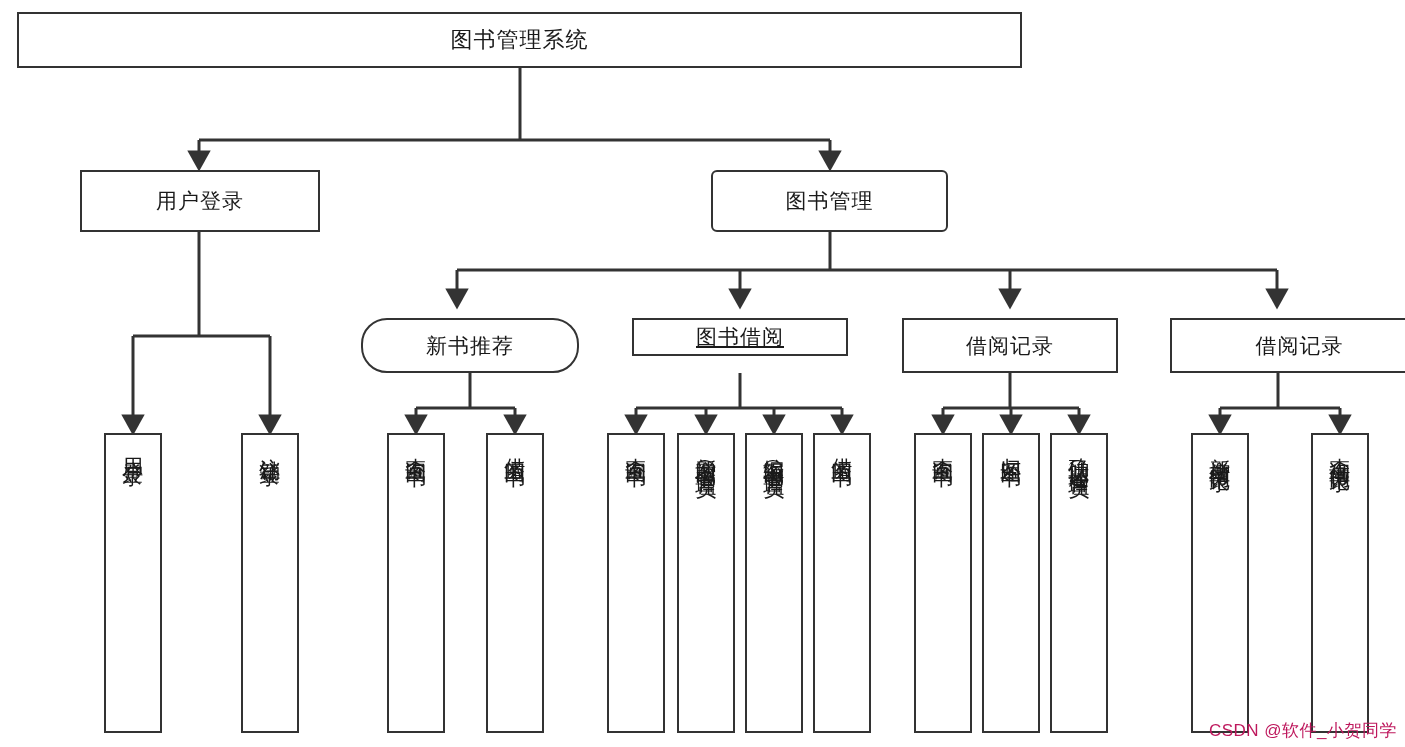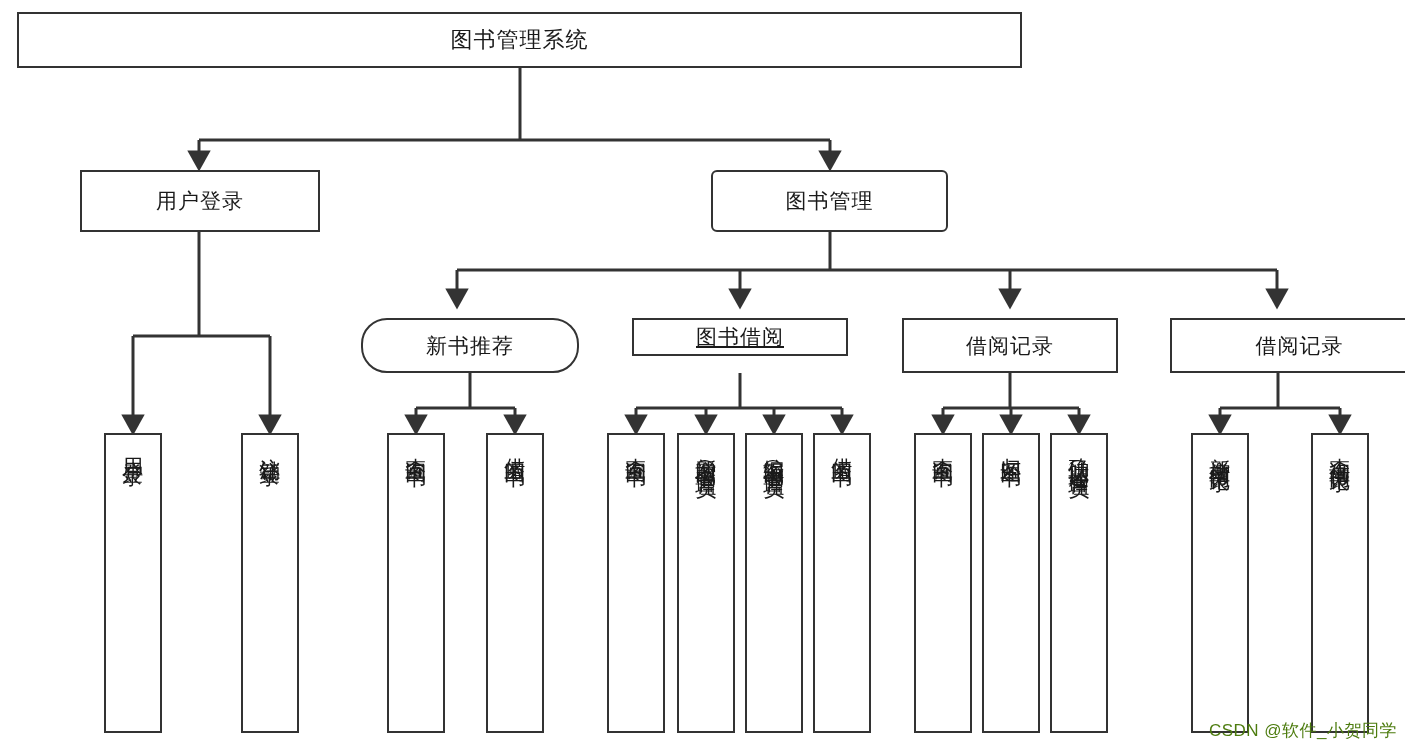"CSDN @软件_小贺同学" #watermark { color: #4d7c0f -> #be185d }
